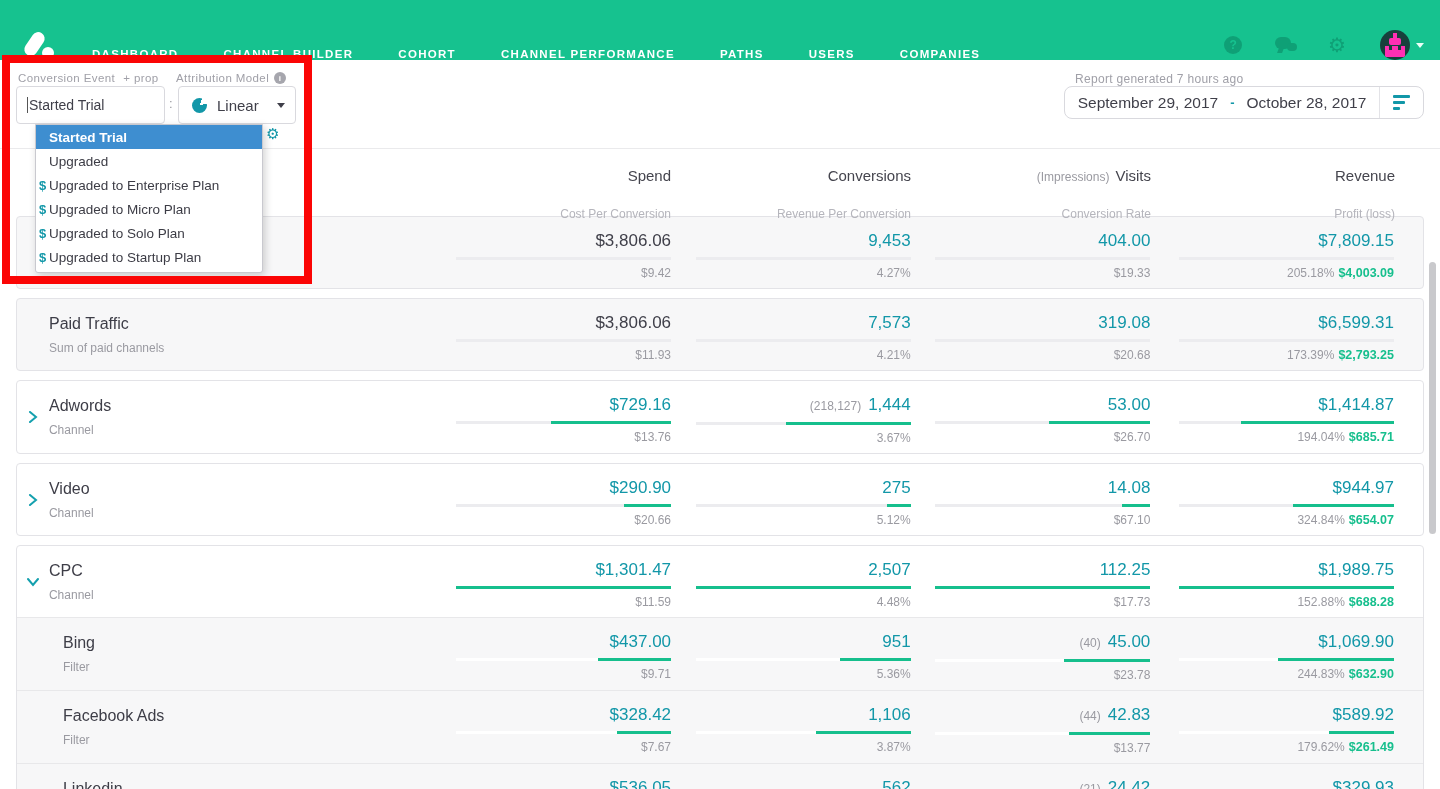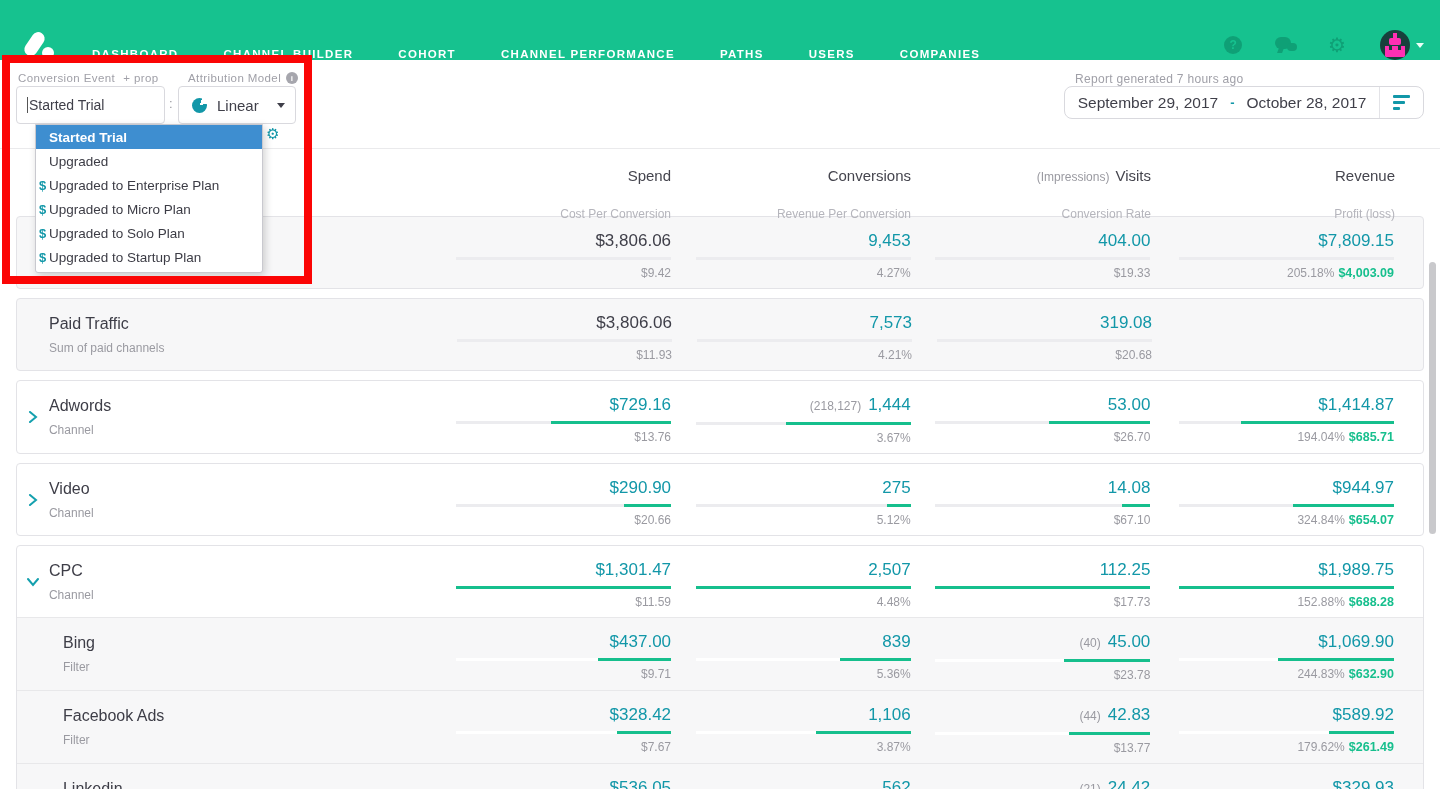"Attribution Model" .attr-label { left: 188px -> 176px }
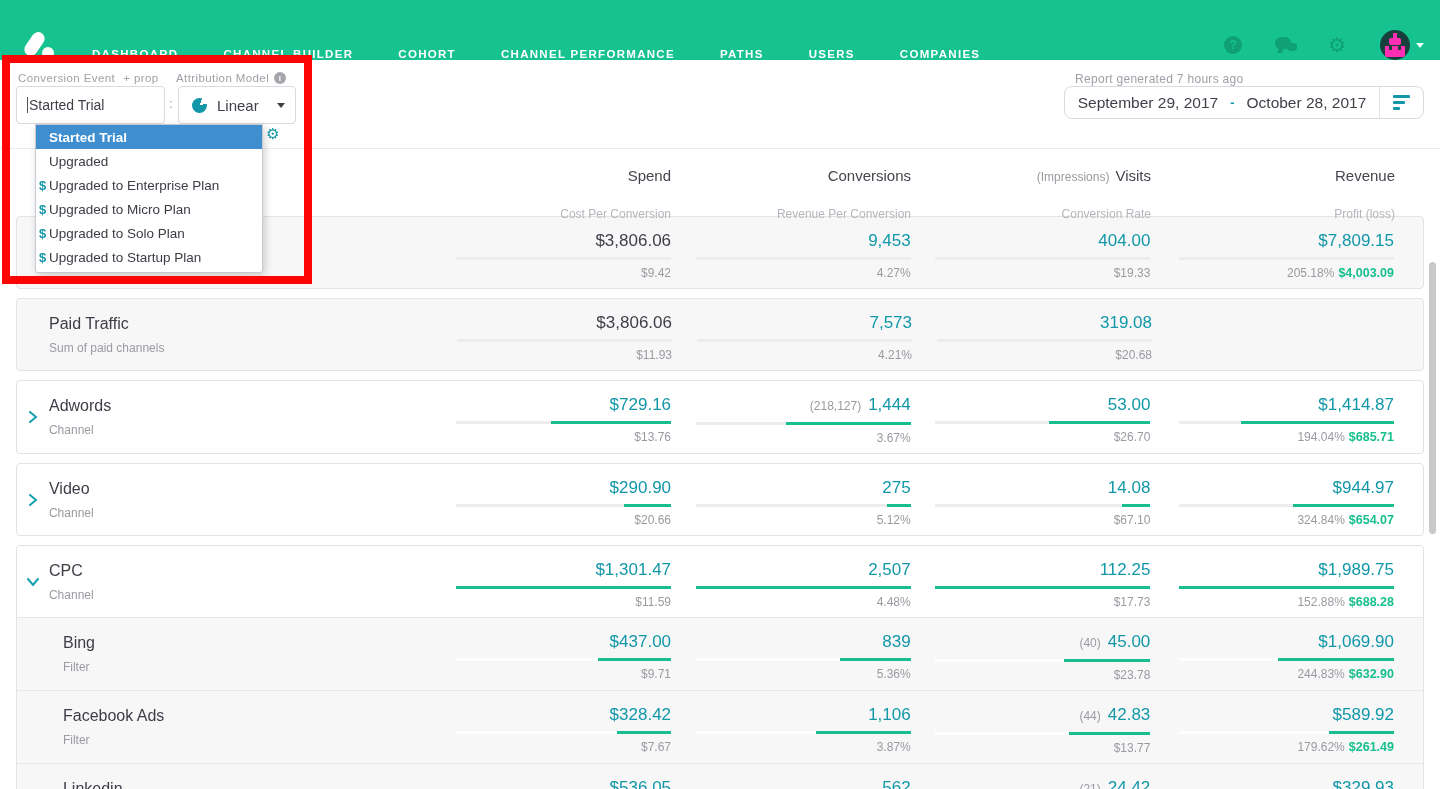"$6,599.31" div.cell { html: none -> <div> <div><span>$6,599.31</span></div> <div> <i></i> </div> <div><span>173.39%</span><span>$2,793.25</span></div> </div> }
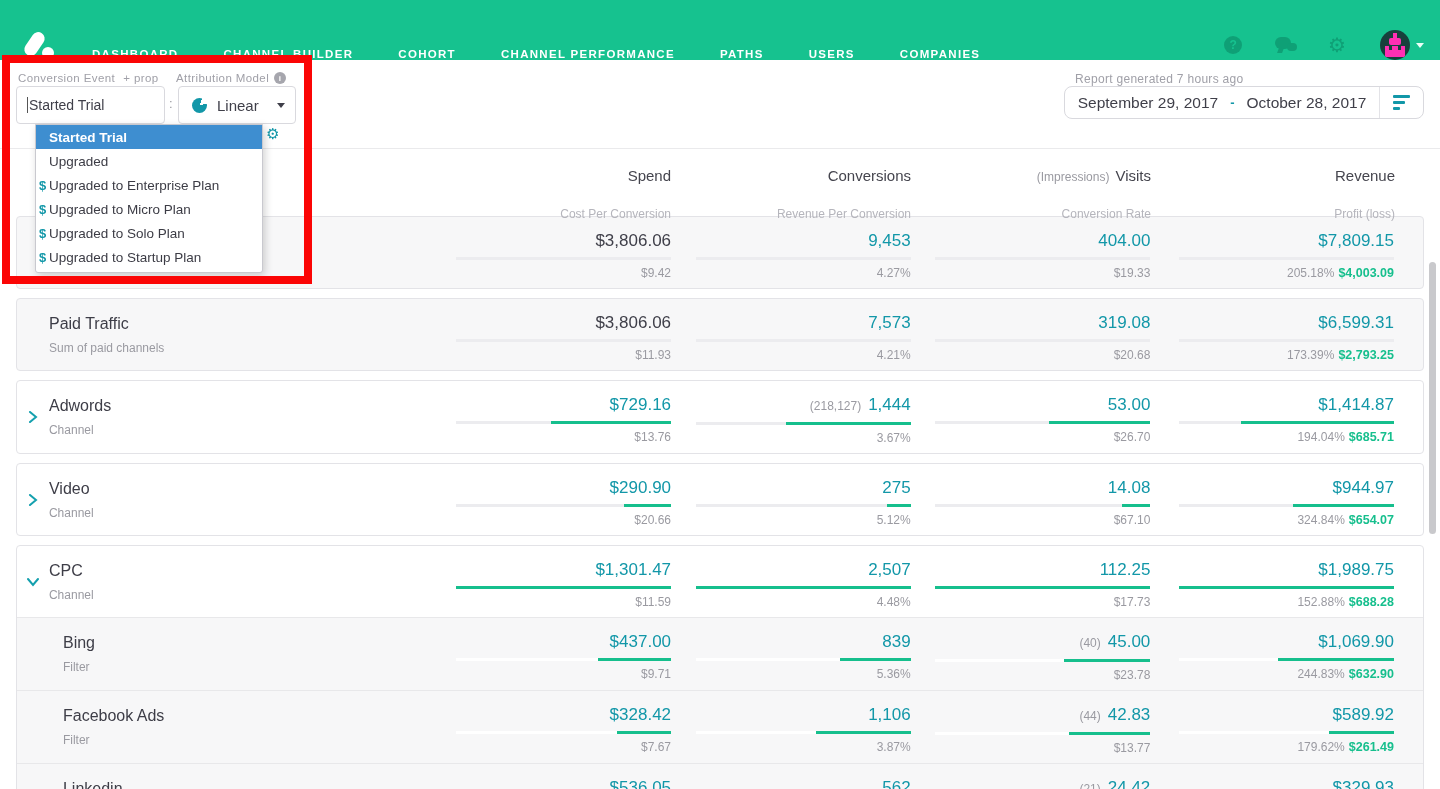"839" span.num { text: 839 -> 951 }
